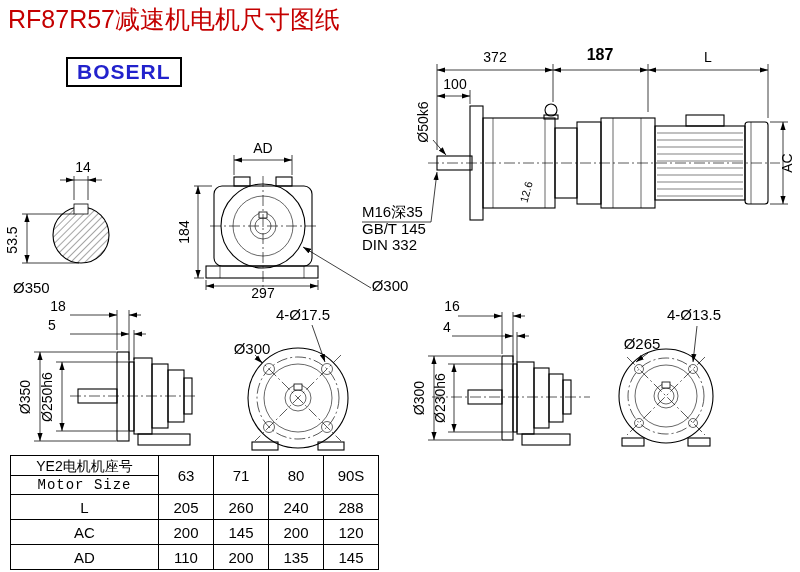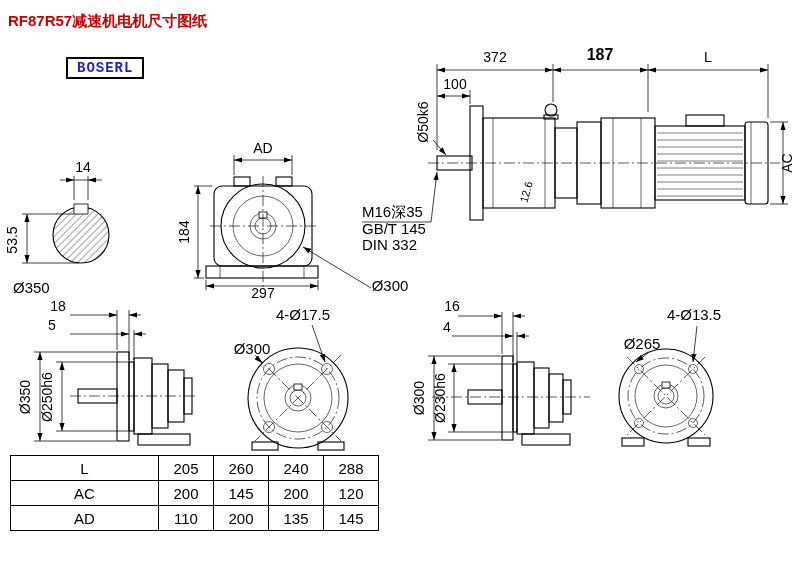"RF87R57减速机电机尺寸图纸" .page-title { font-size: 15px -> 25px; font-weight: 700 -> 400; top: 12px -> 3px }
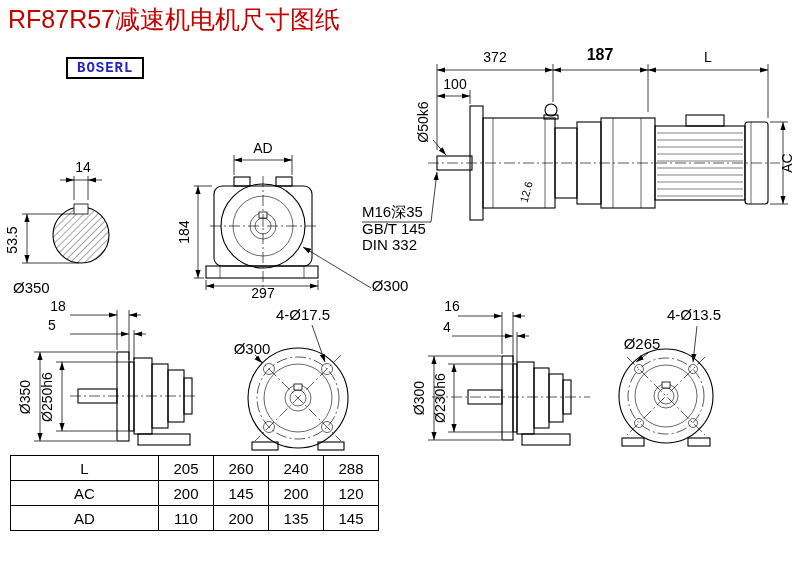"BOSERL" .logo-box { font-family: Liberation Mono, monospace -> Liberation Sans, sans-serif; font-size: 14px -> 21px }
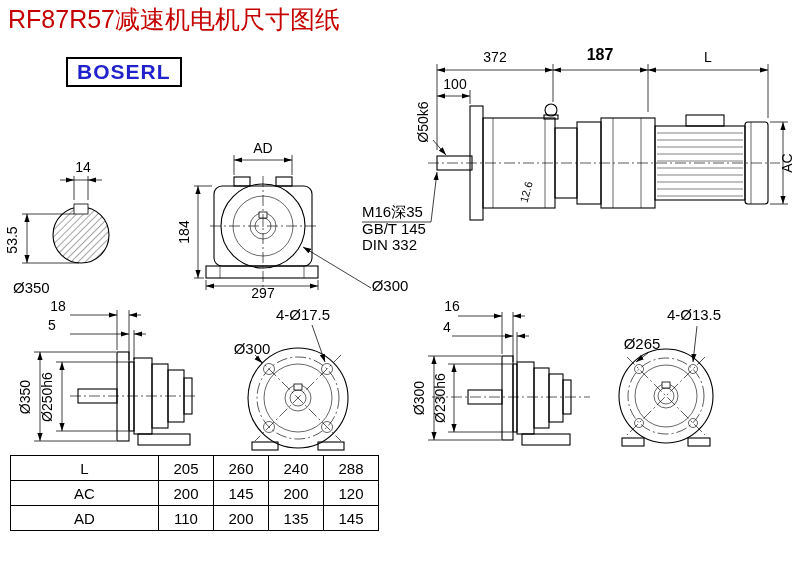"YE2电机机座号" tr { html: none -> <tr> <td> <div>YE2电机机座号</div> <div>Motor Size</div> </td> <td>63</td> <td>71</td> <td>80</td> <td>90S</td> </tr> }
